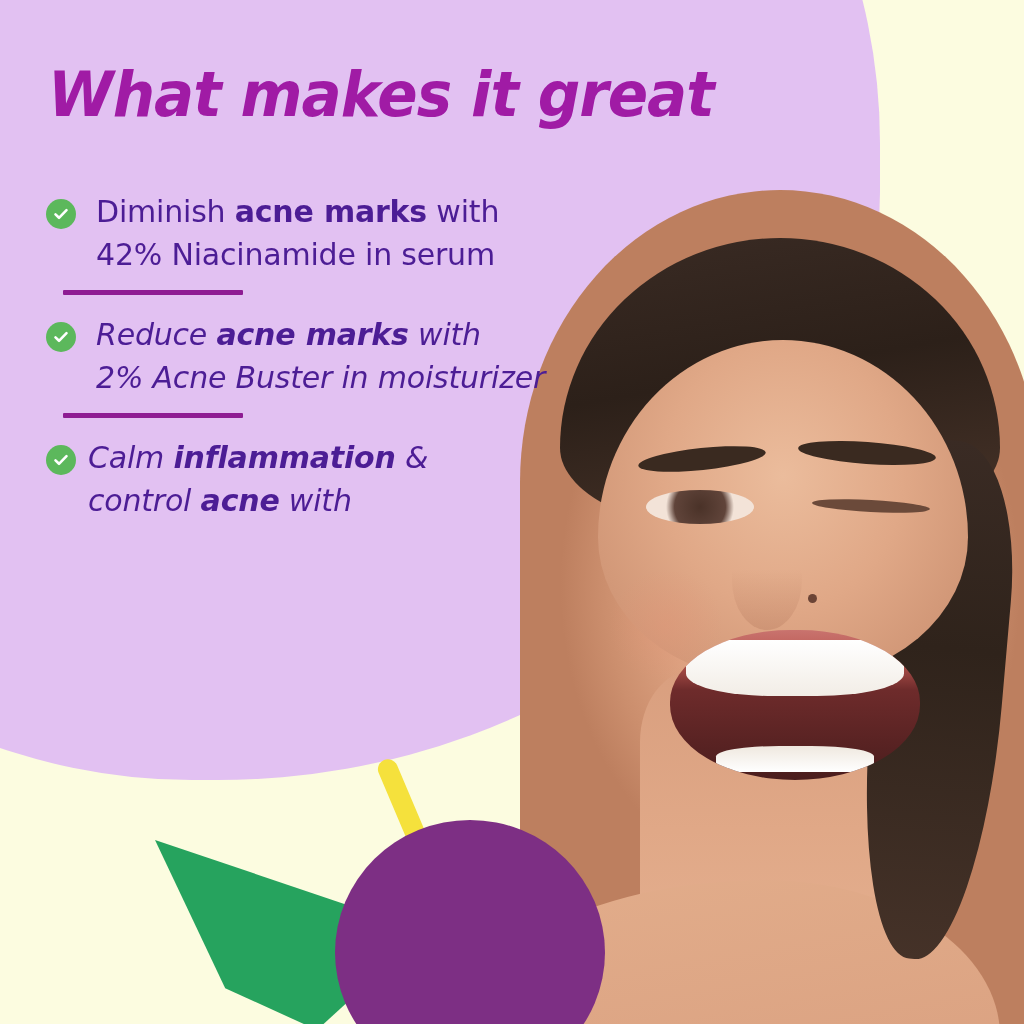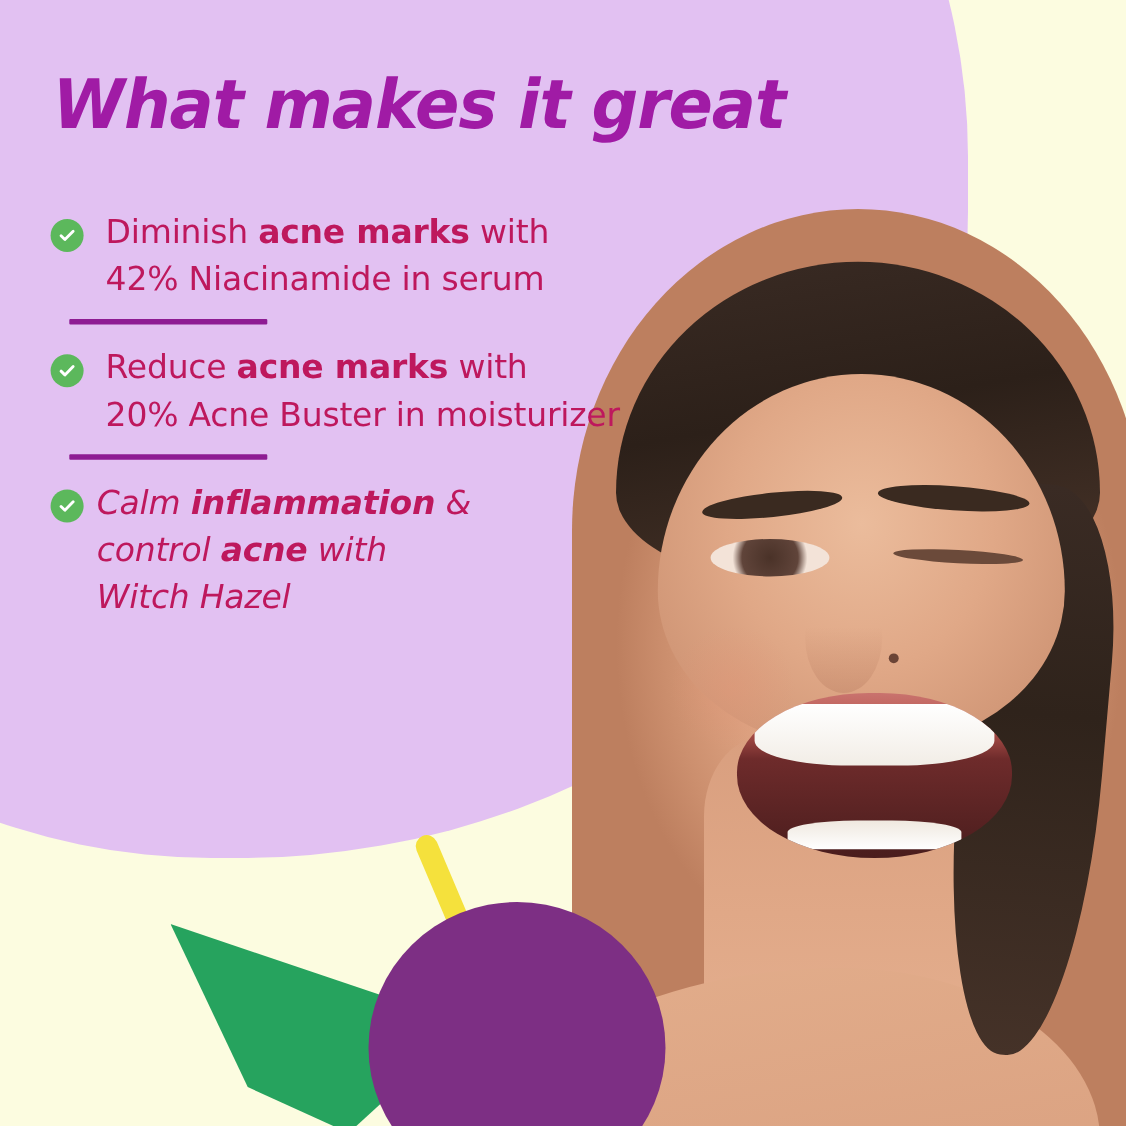"Diminish acne marks with" .benefit-text { color: #be185d -> #4c1d95 }
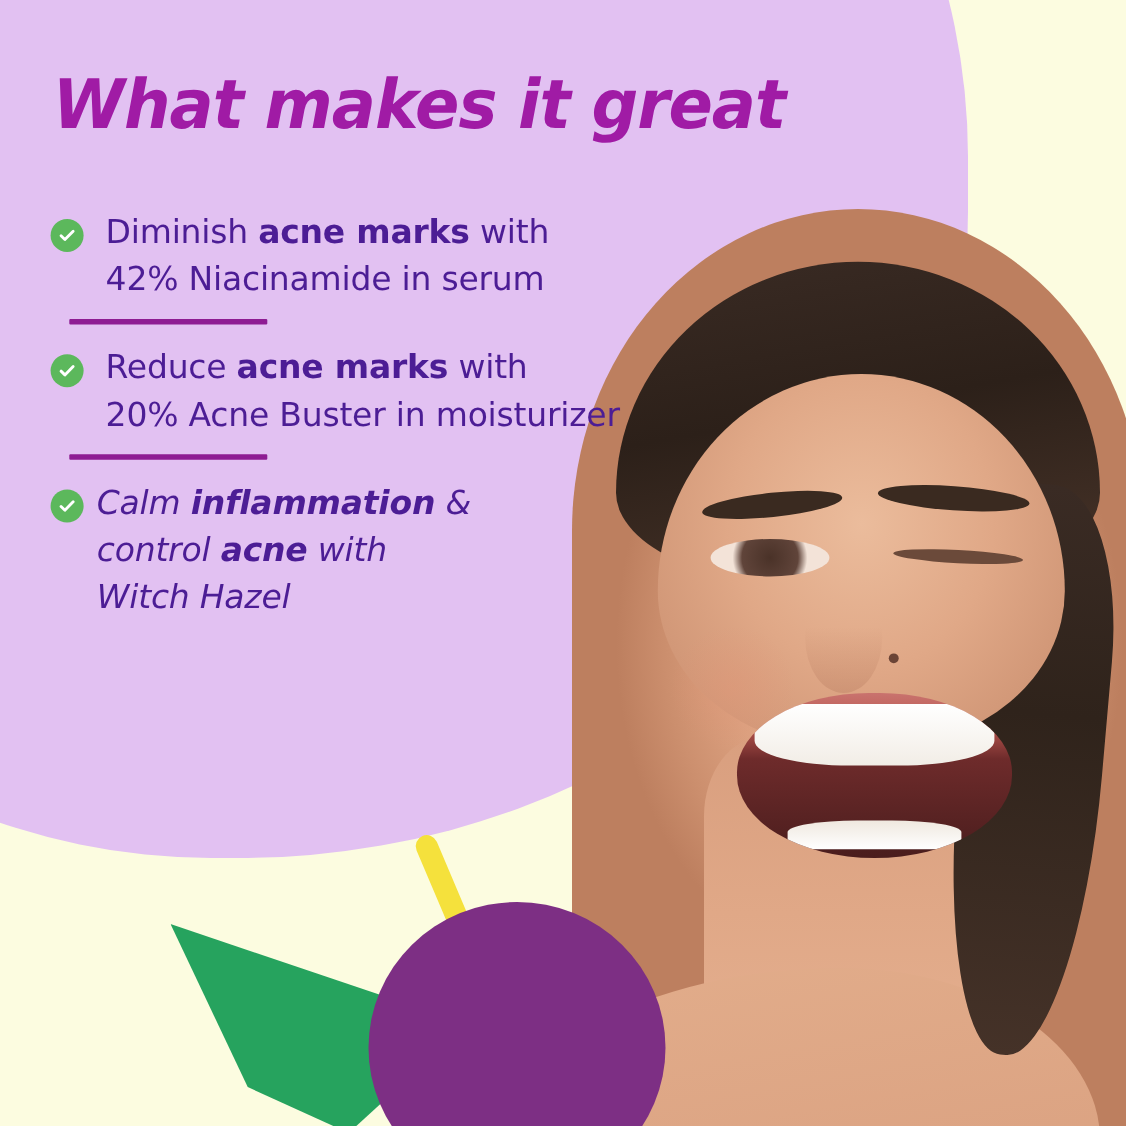"Reduce acne marks with" .sp1 { font-style: none -> italic }
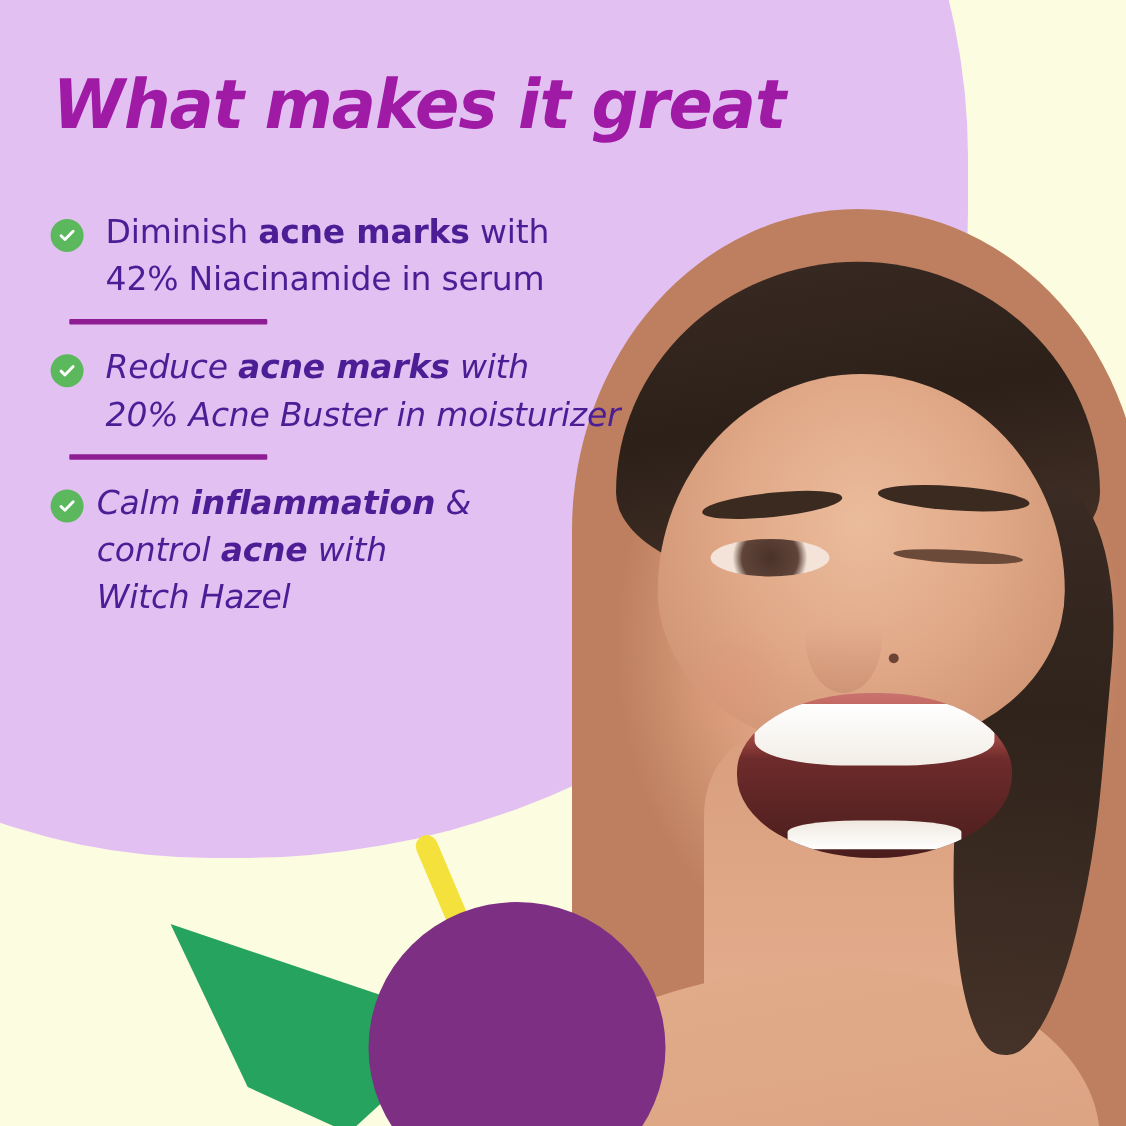"20% Acne Buster in moisturizer" span { text: 20% -> 2% }
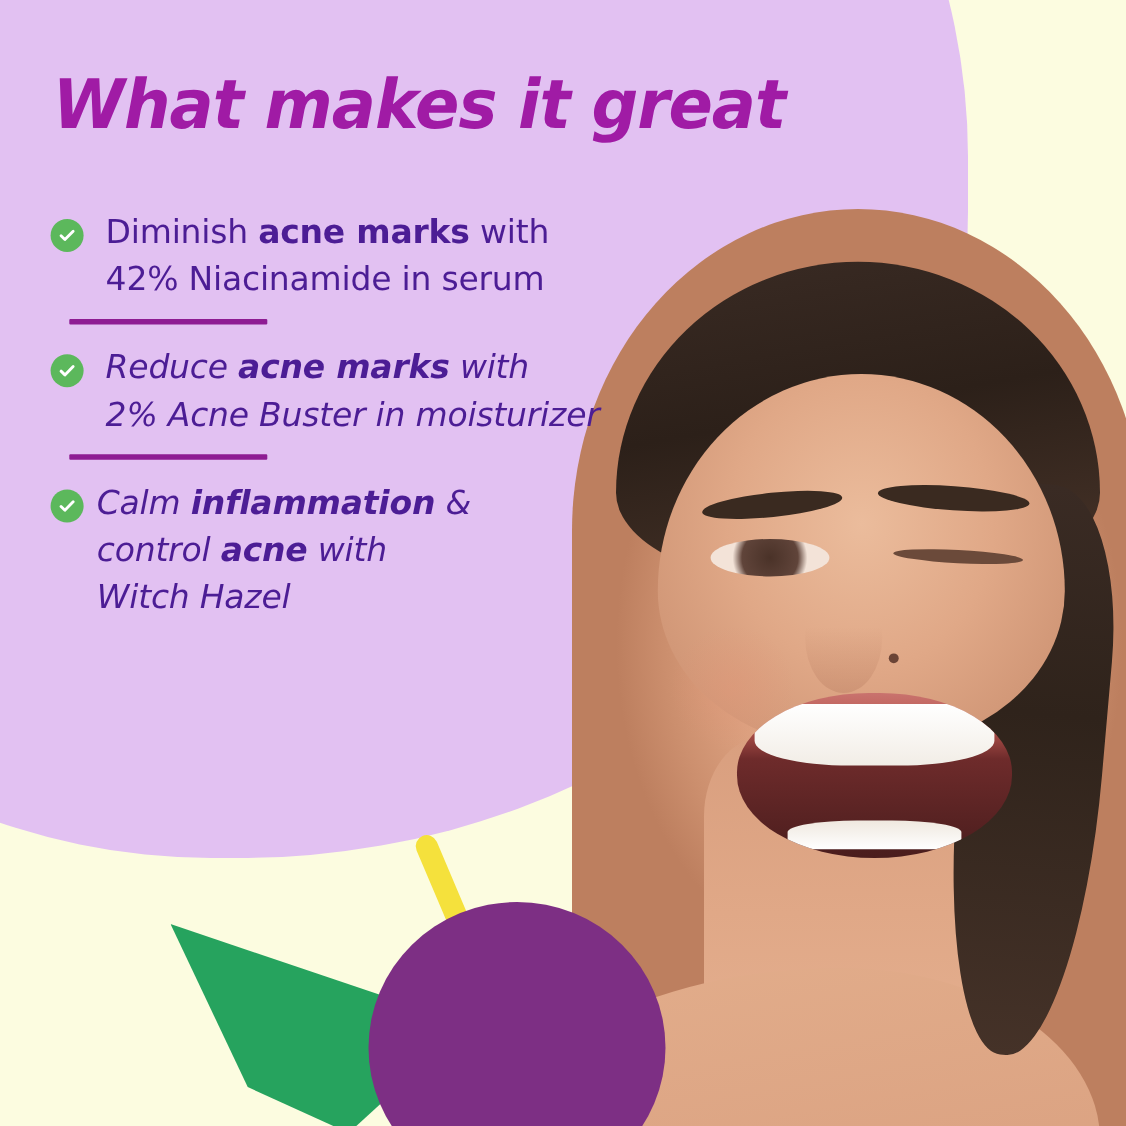"Witch Hazel" span { html: <span>Witch Hazel</span> -> none }
